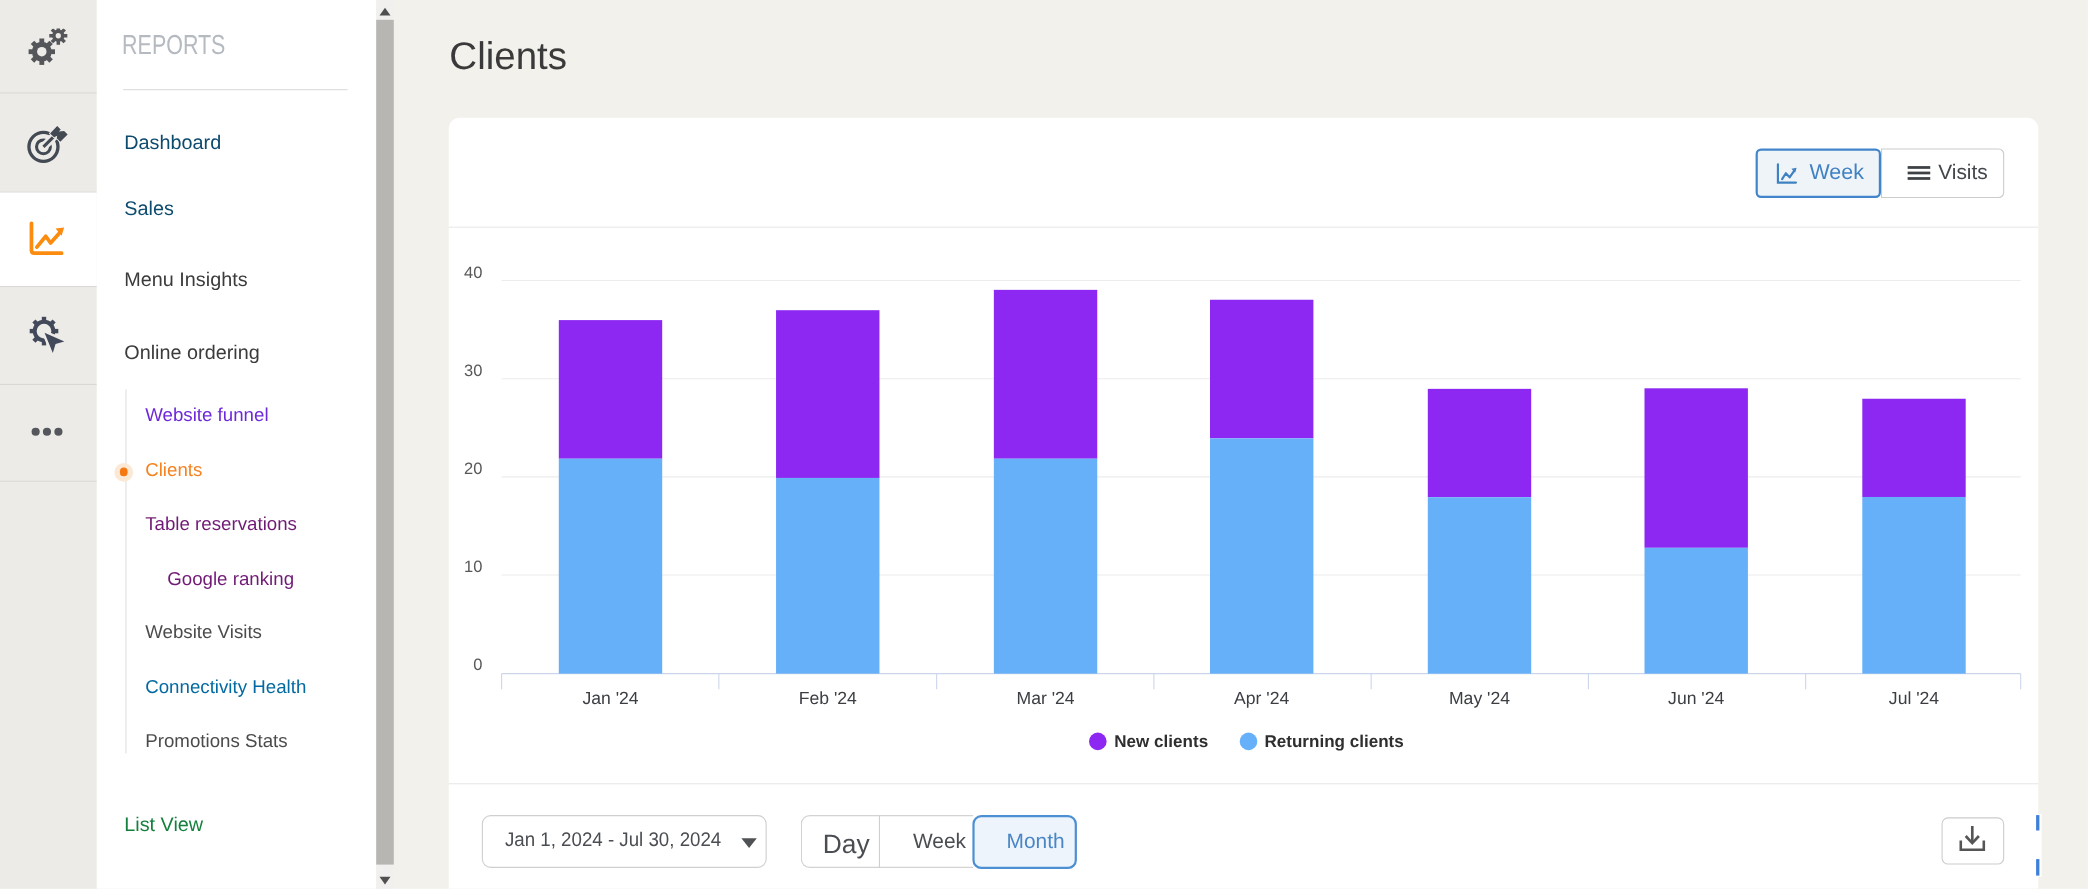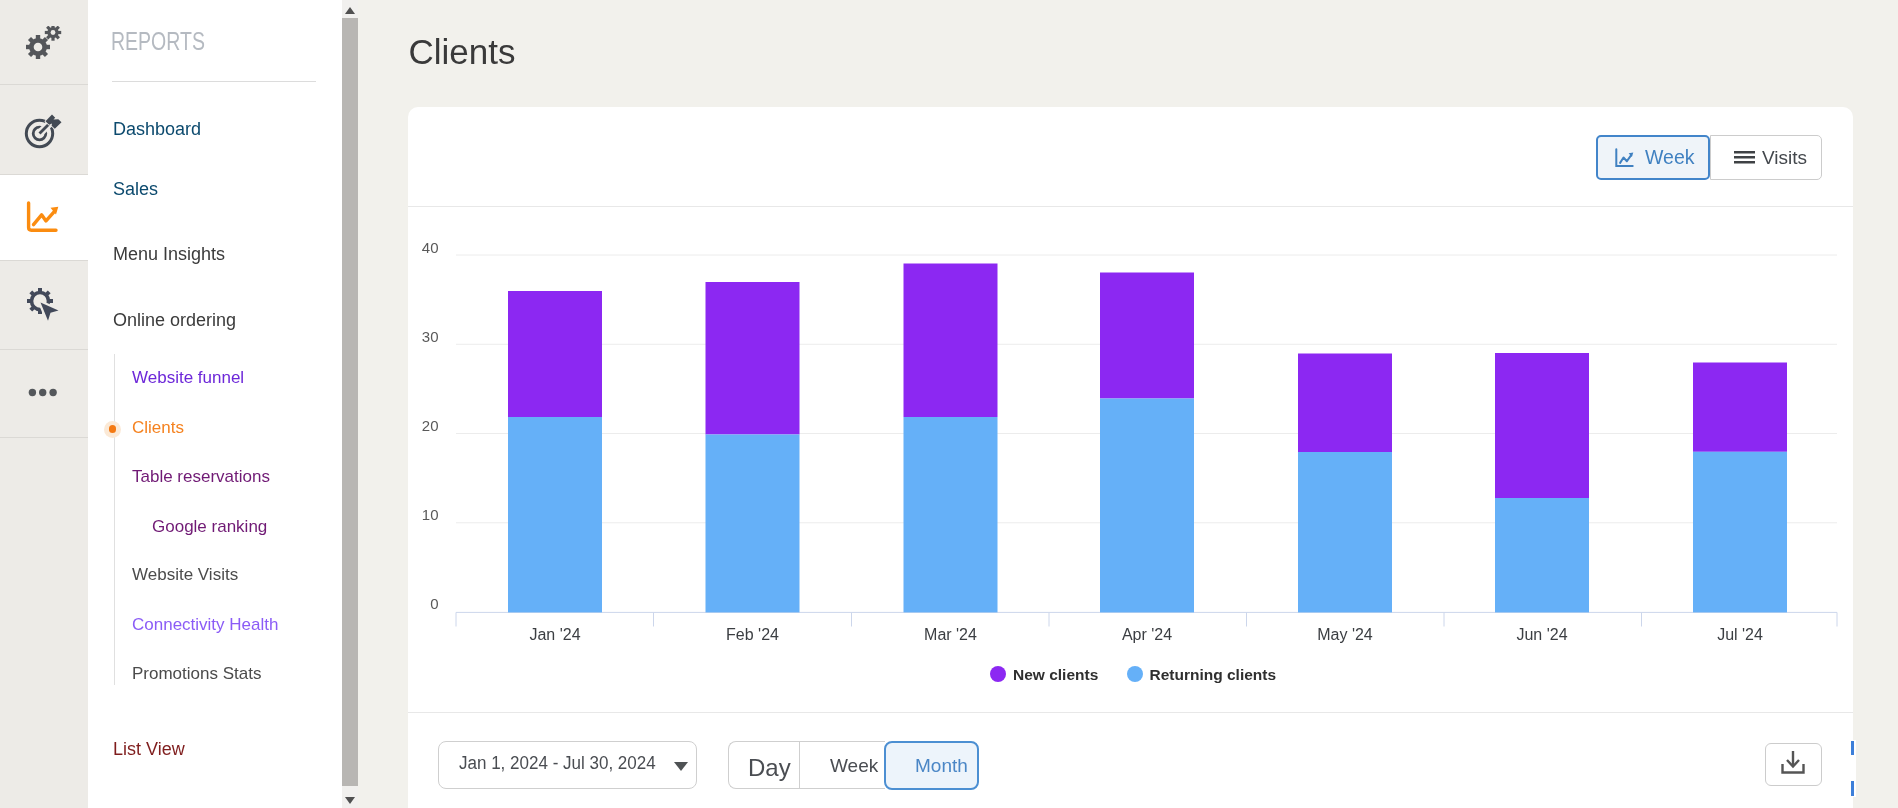"Connectivity Health" div.abs { color: #8b5cf6 -> #0369a1 }
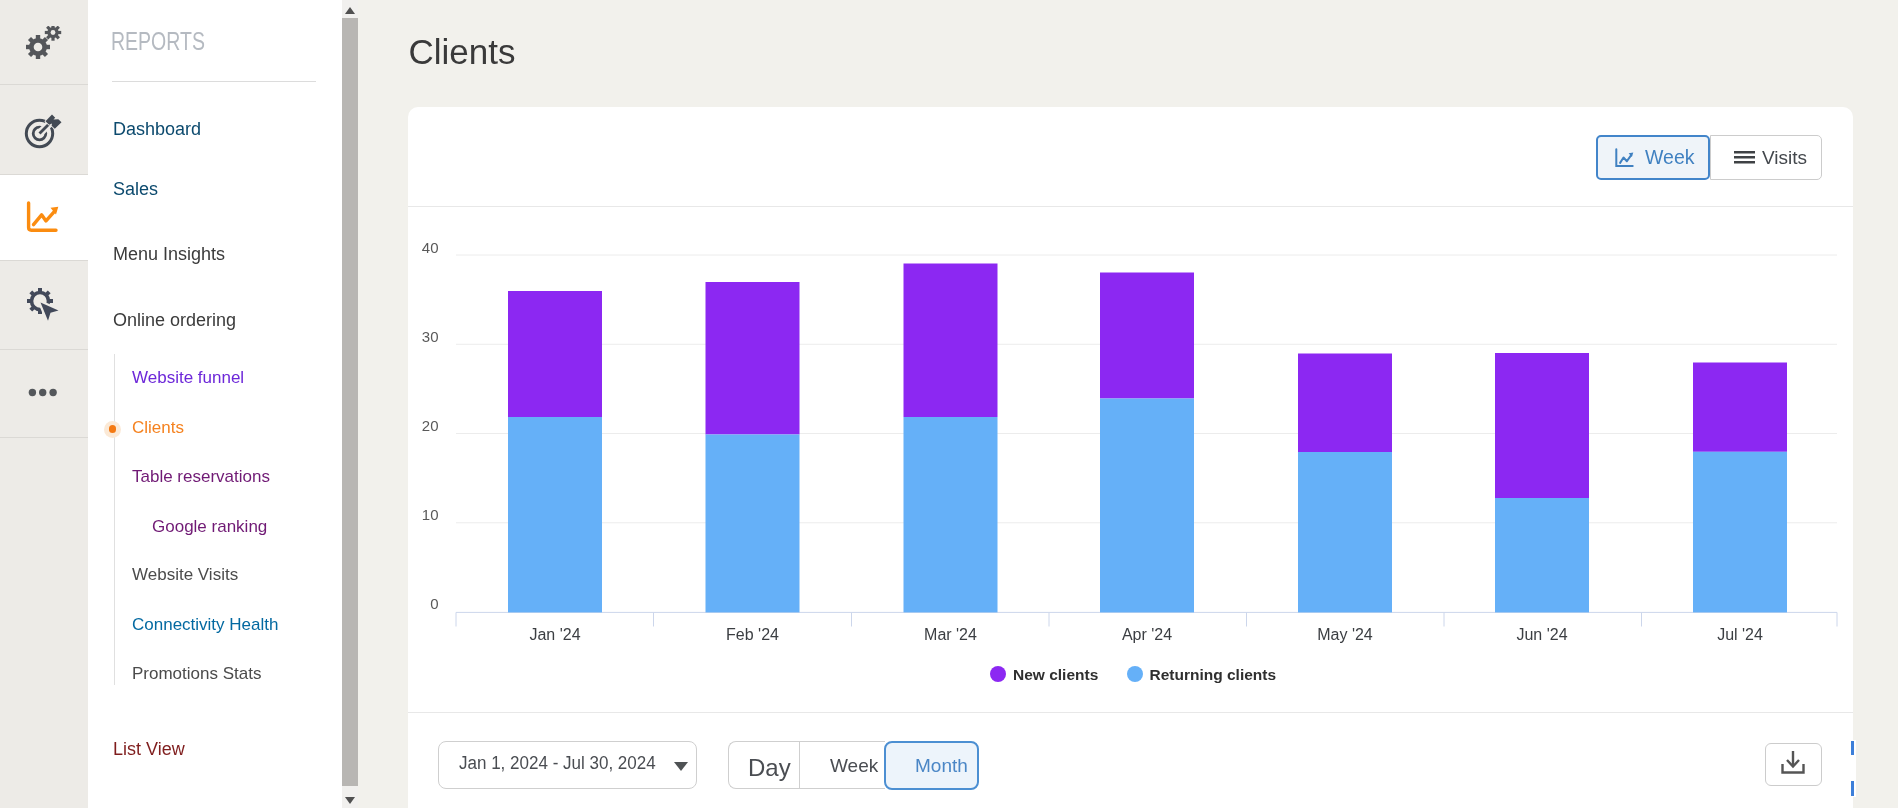"List View" div.abs { color: #7f1d1d -> #15803d }
